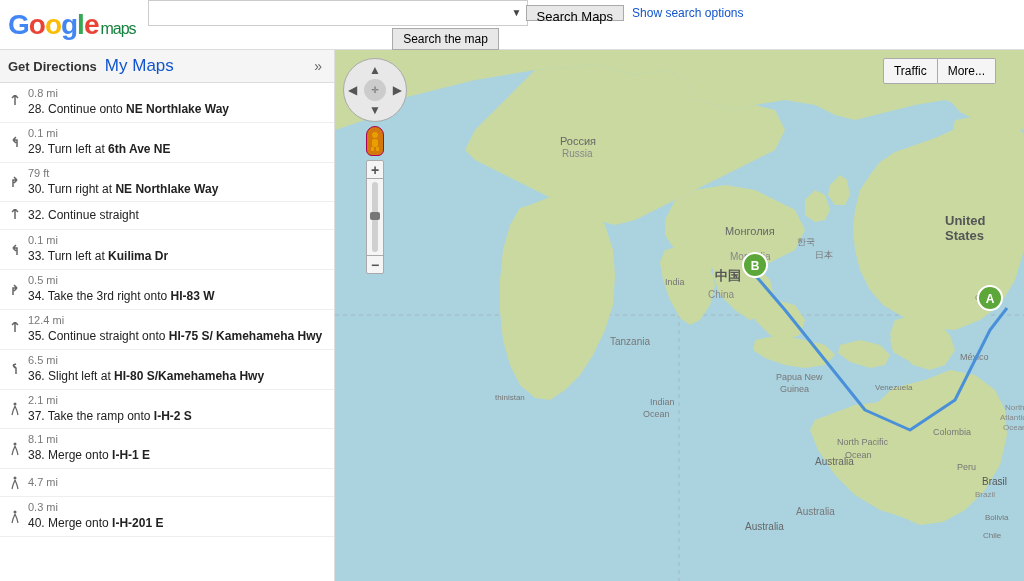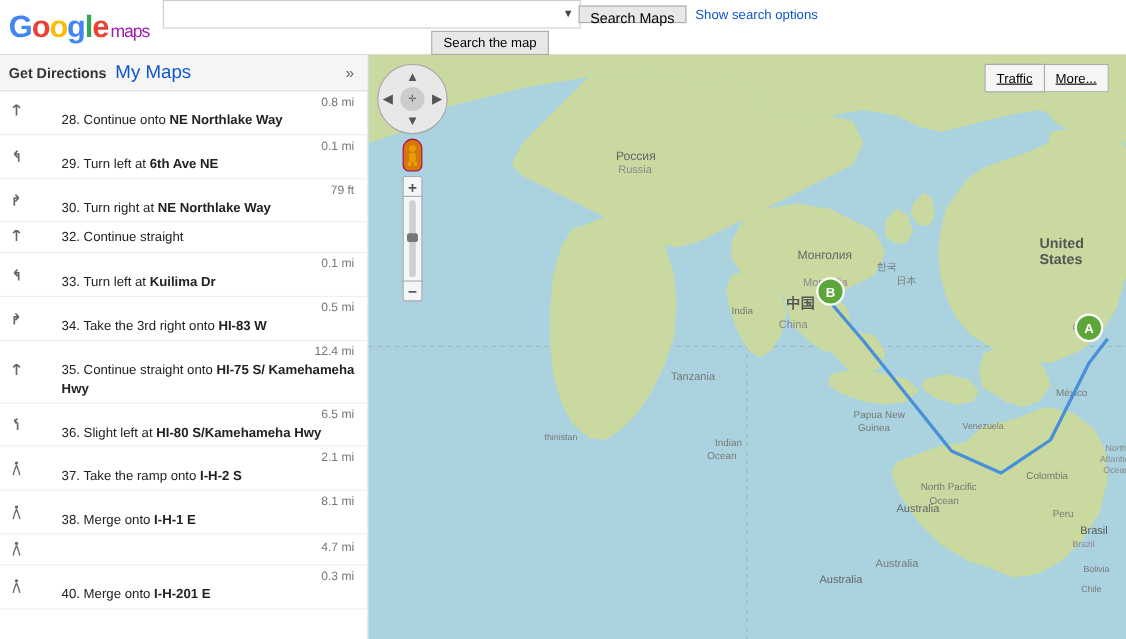"maps" .logo-maps { color: #a21caf -> #15803d }
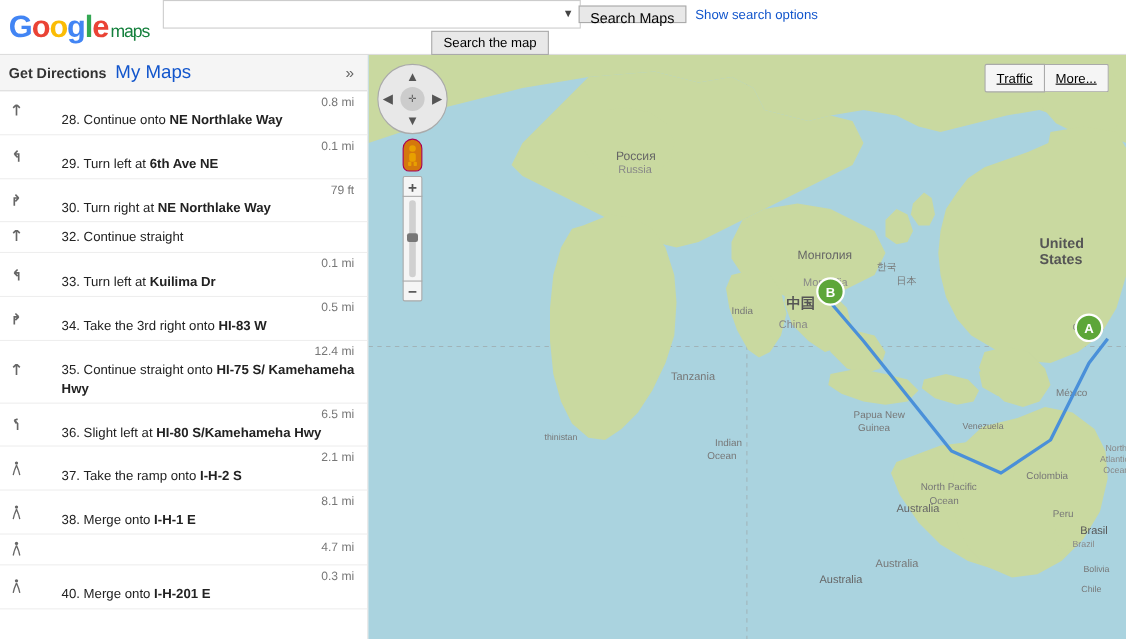"Traffic" #map-overlay-btns { right: 16px -> 28px; text-decoration: underline -> none }
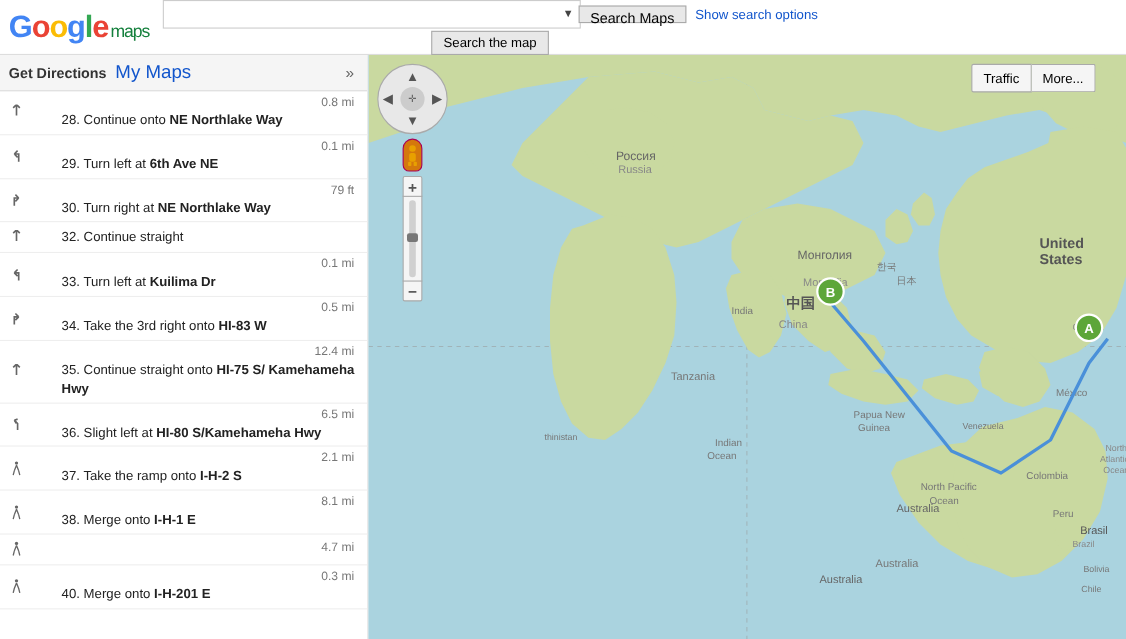"0.8 mi" .distance { text-align: right -> left }
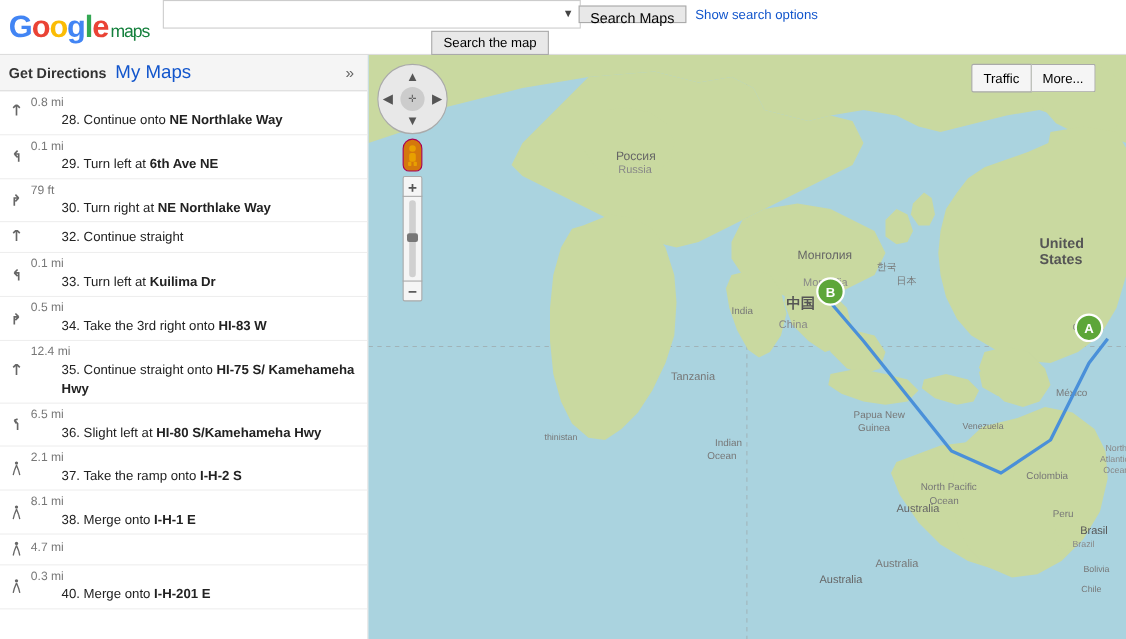"28. Continue onto NE Northlake" .step-text { margin-left: 28px -> none }
